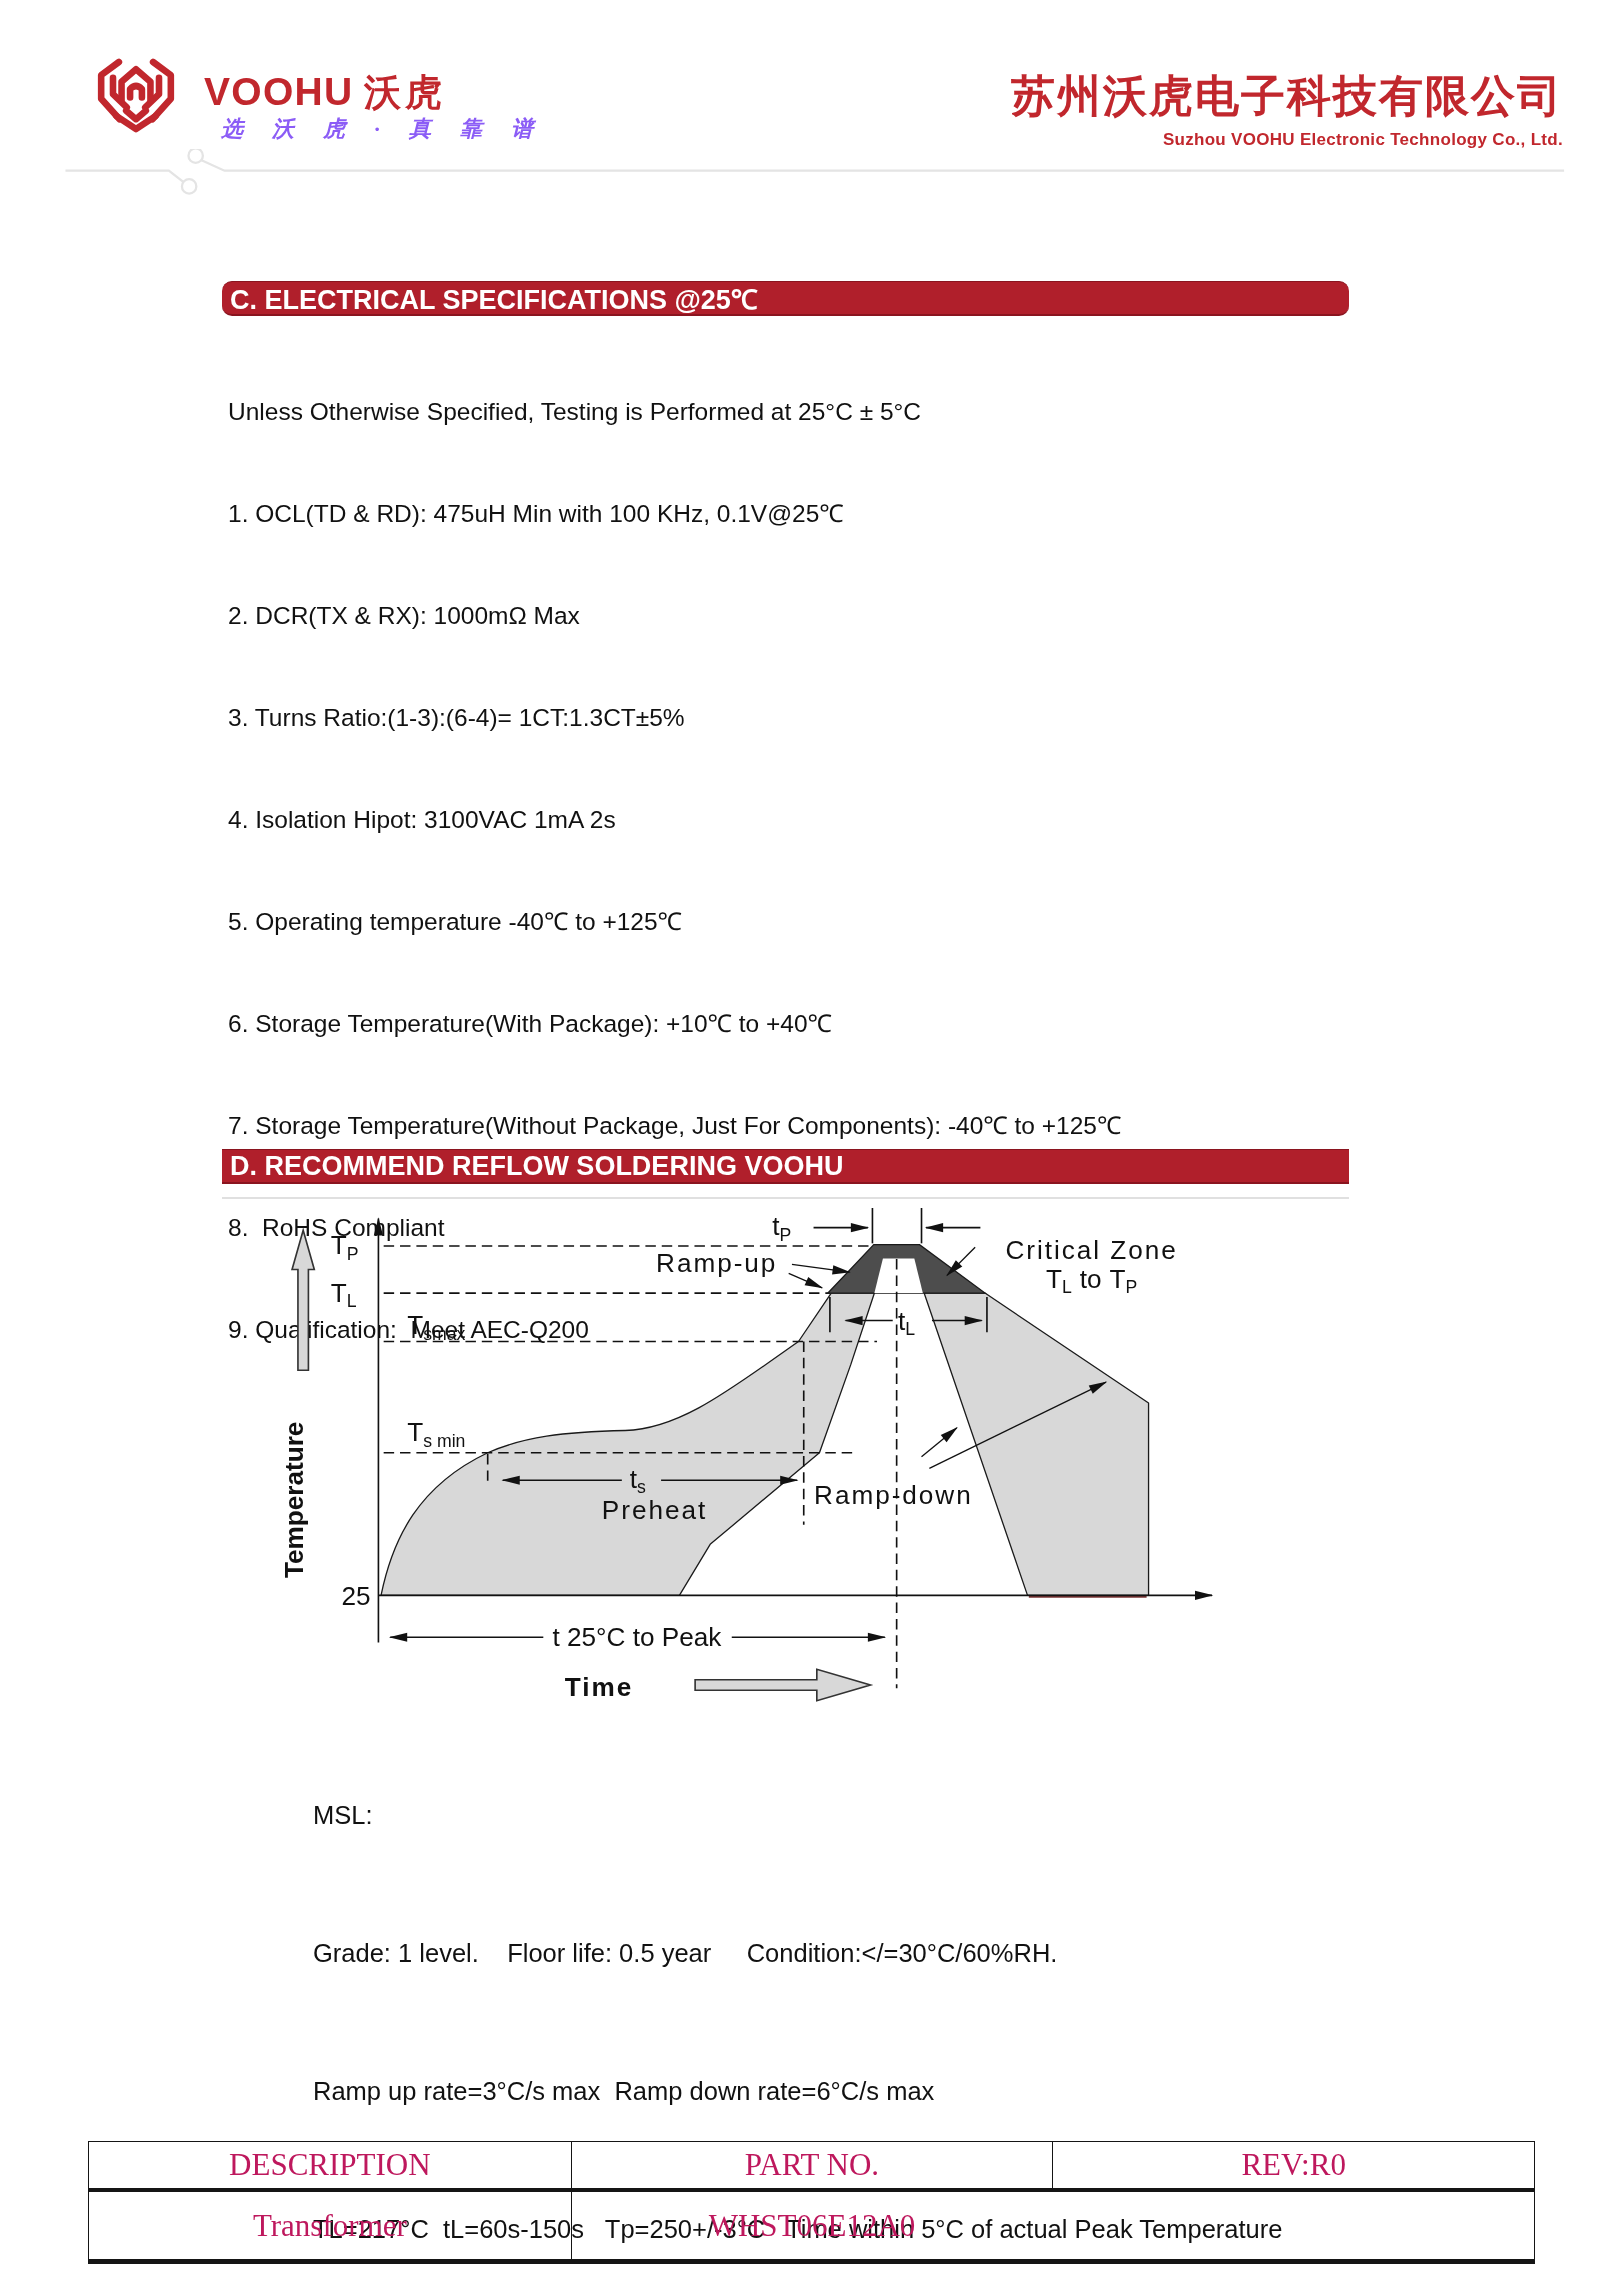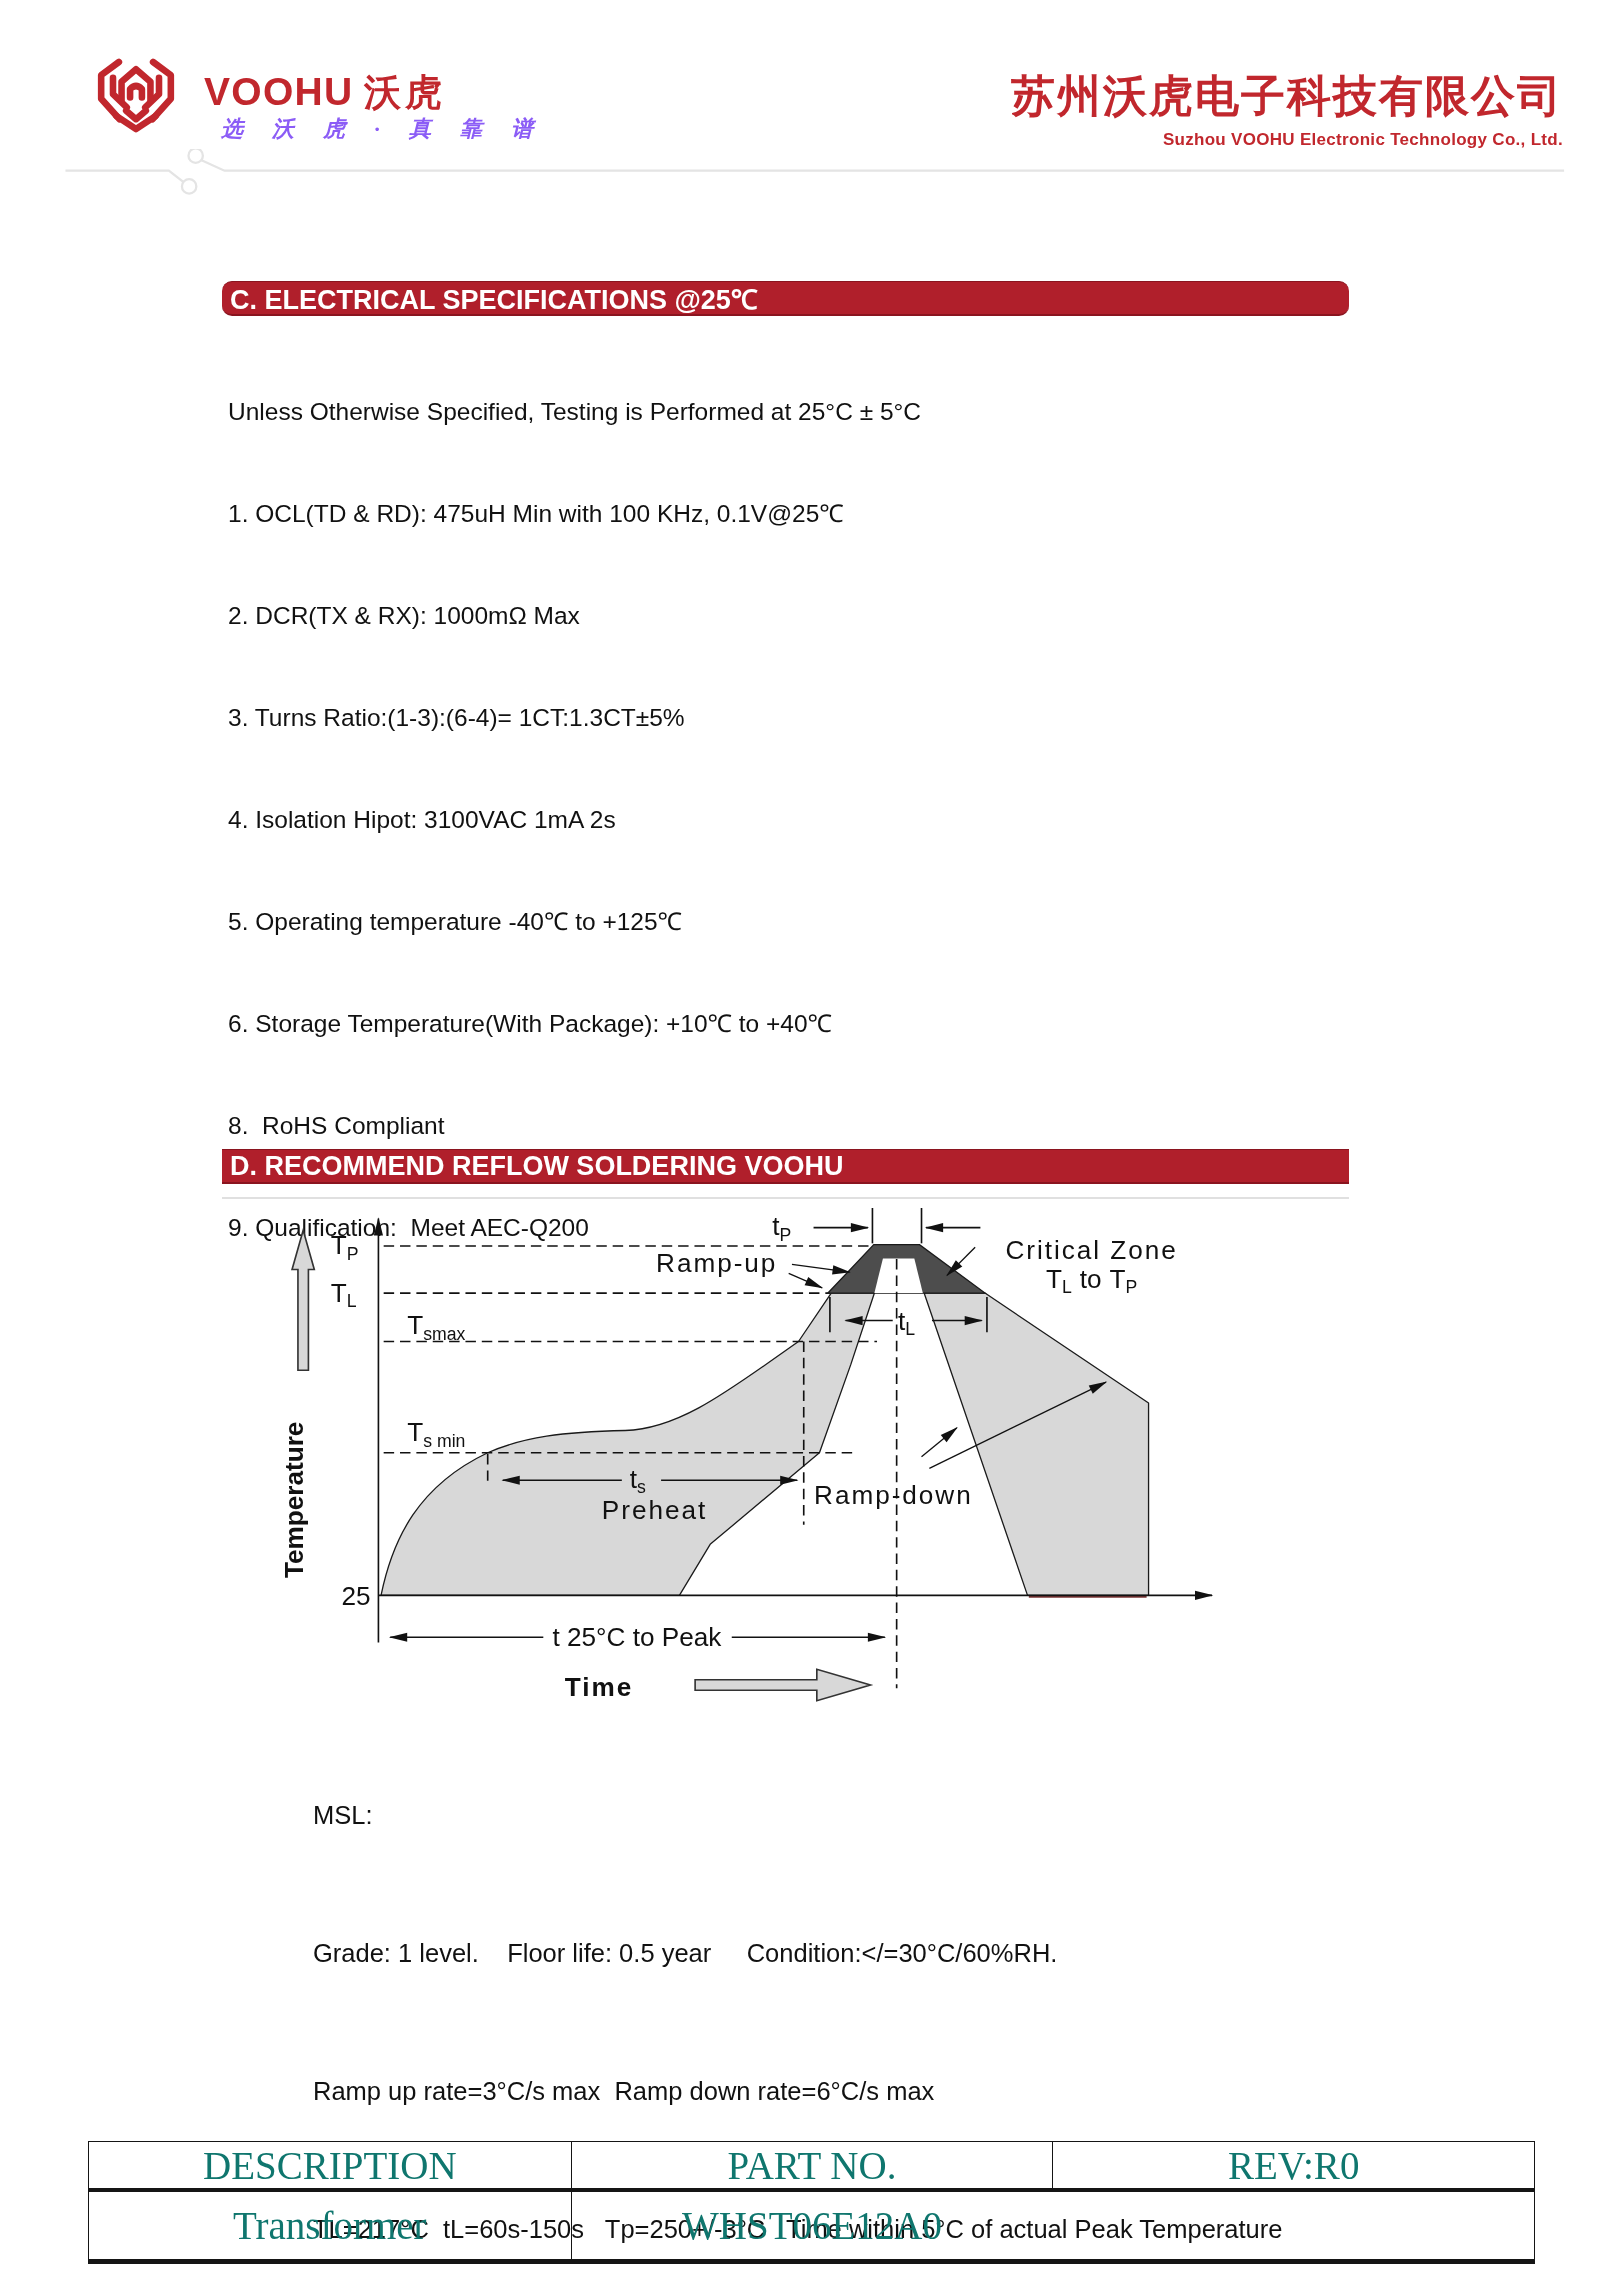"7. Storage Temperature(Without Package," div { html: none -> <div>7. Storage Temperature(Without Package, Just For Components): -40℃ to +125℃</div> }
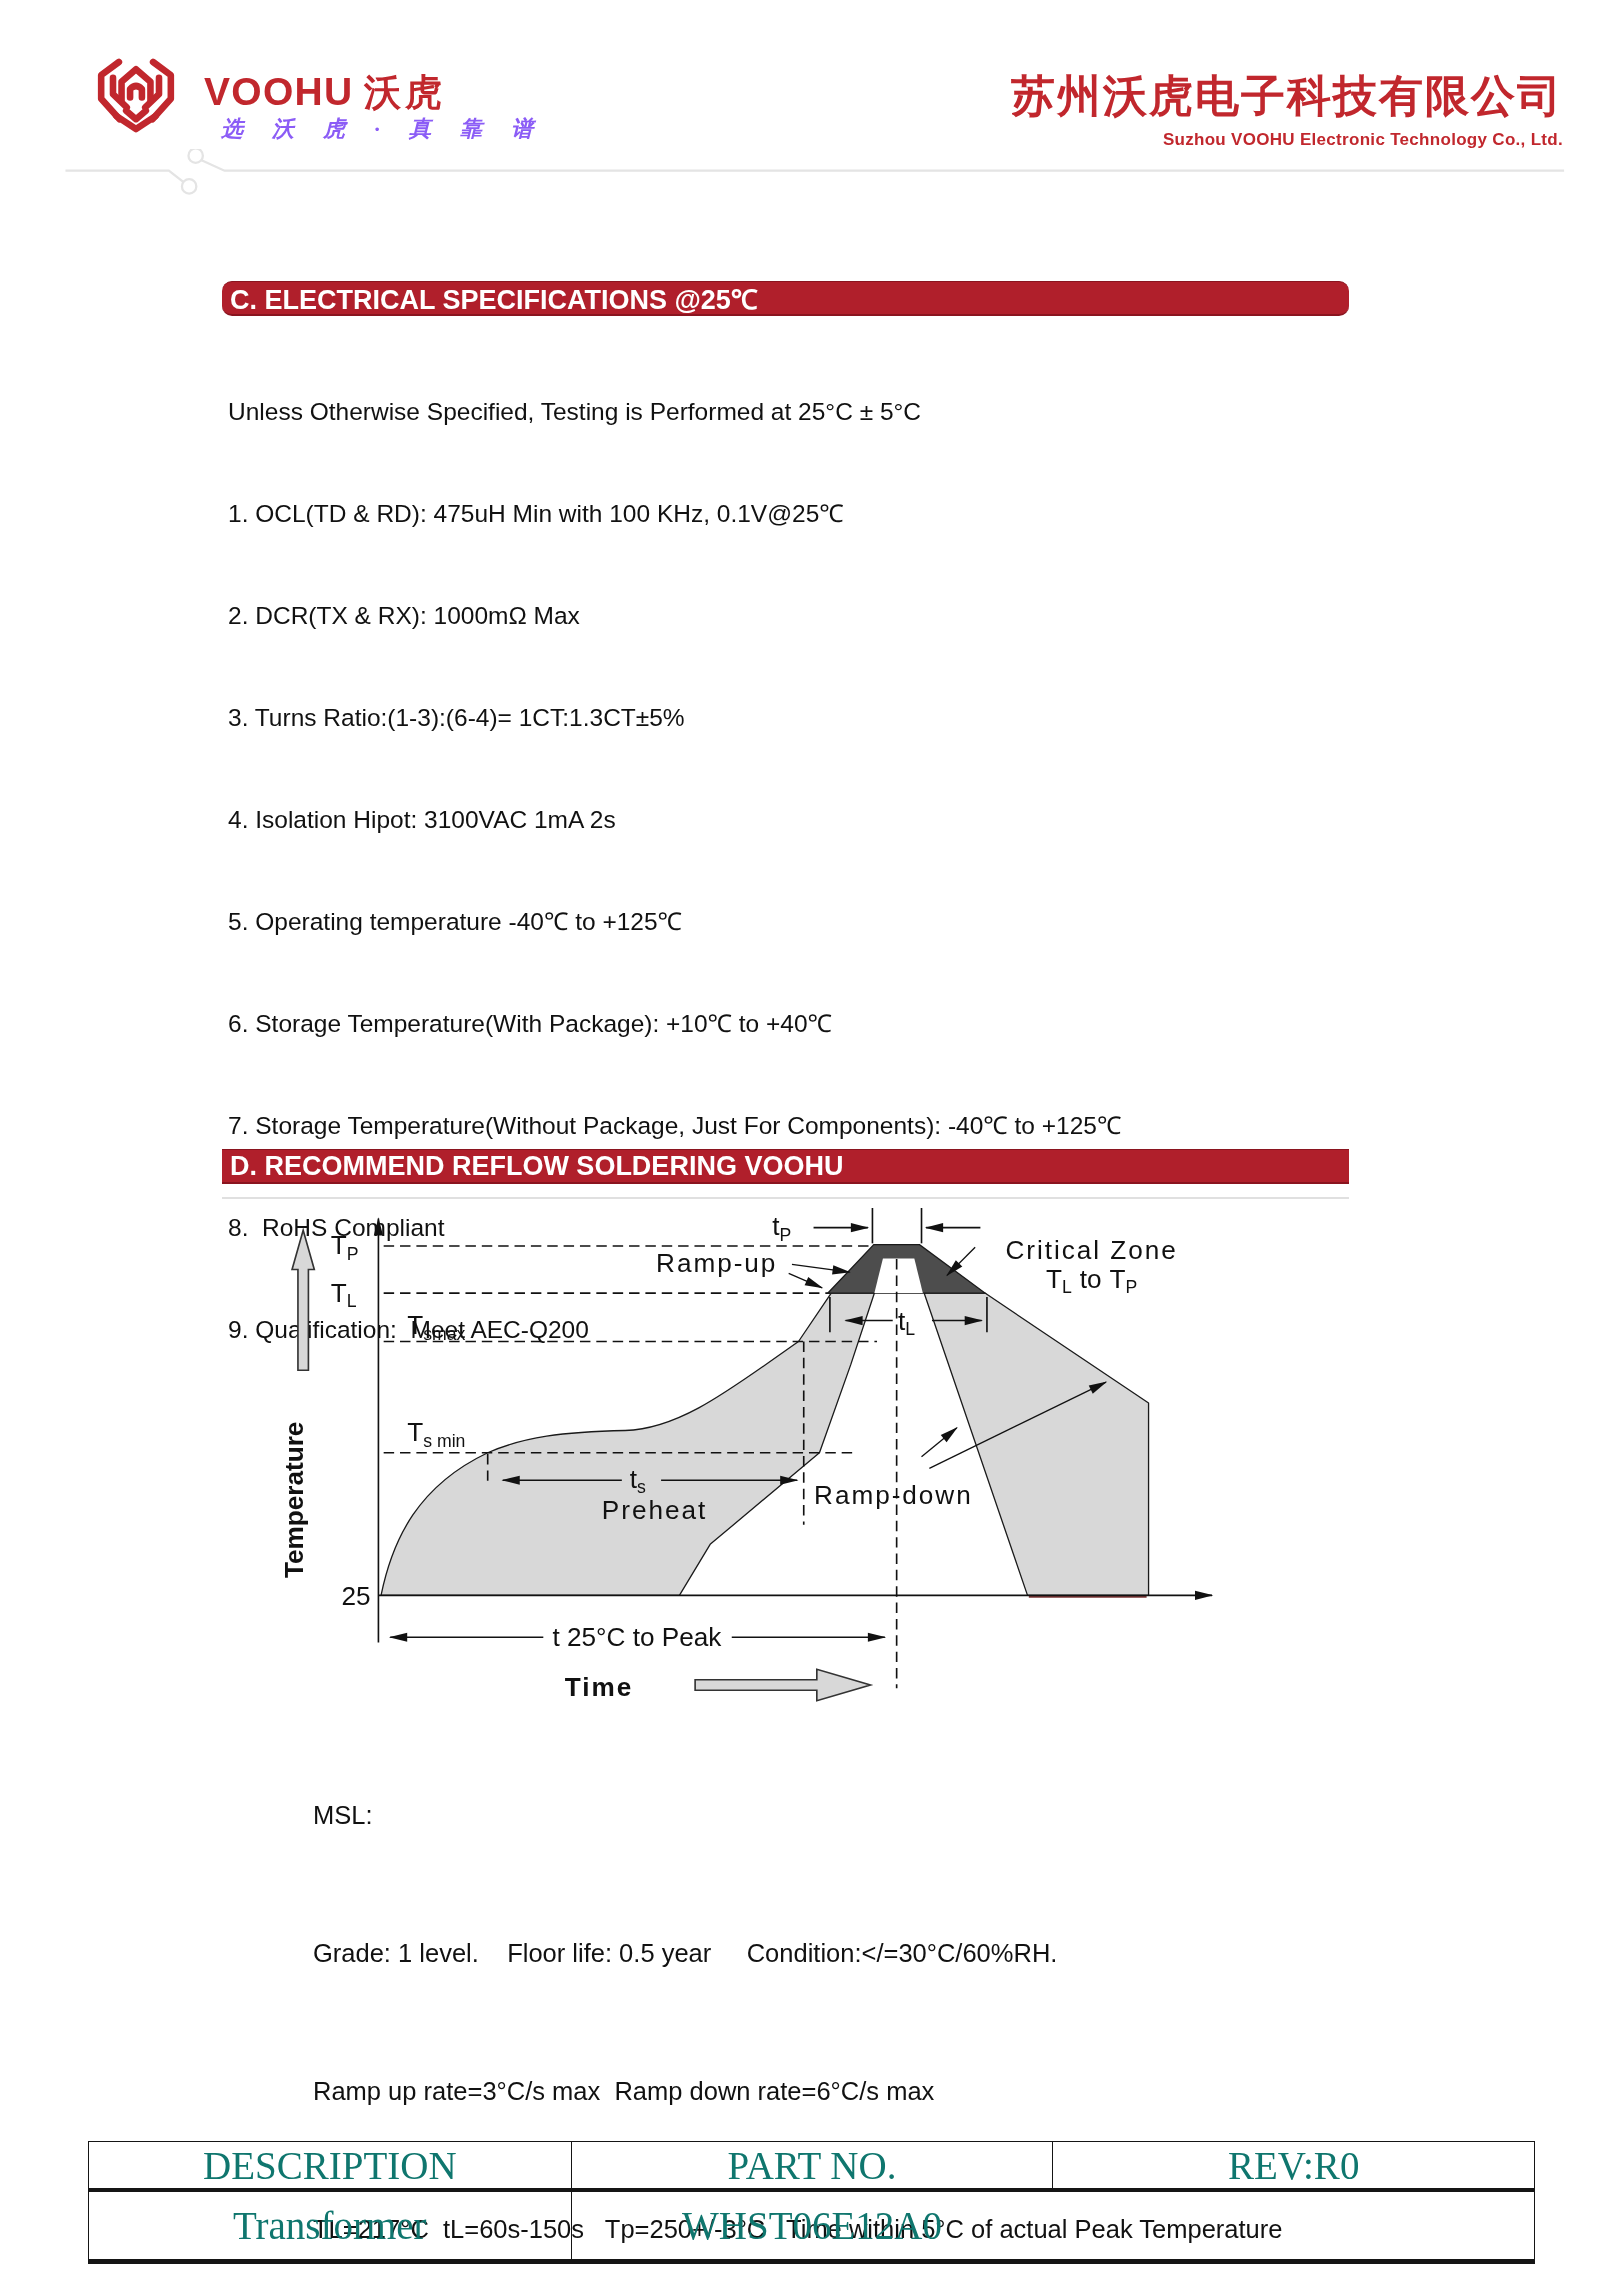"DESCRIPTION" .fcell { color: #0f766e -> #be185d; font-size: 39px -> 31px }
